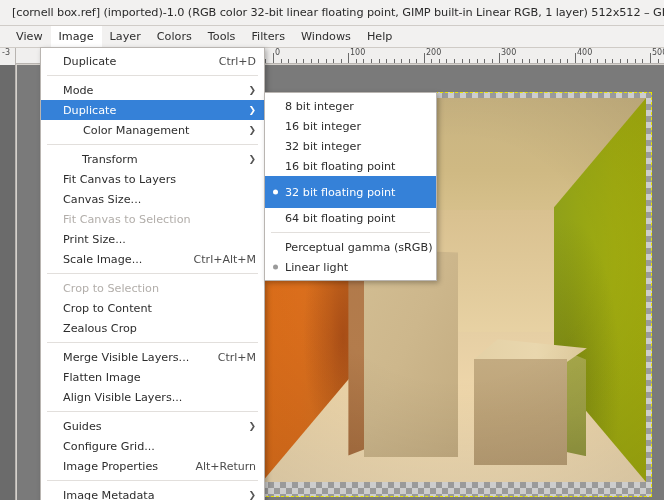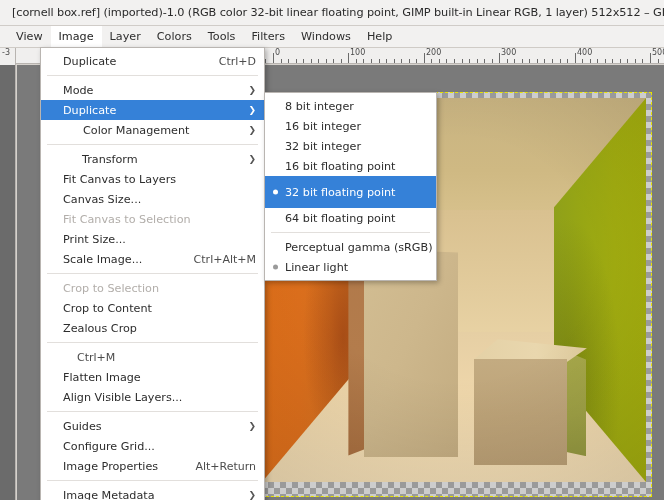"Merge Visible Layers..." span.label { html: none -> <span>Merge Visible Layers...</span> }
